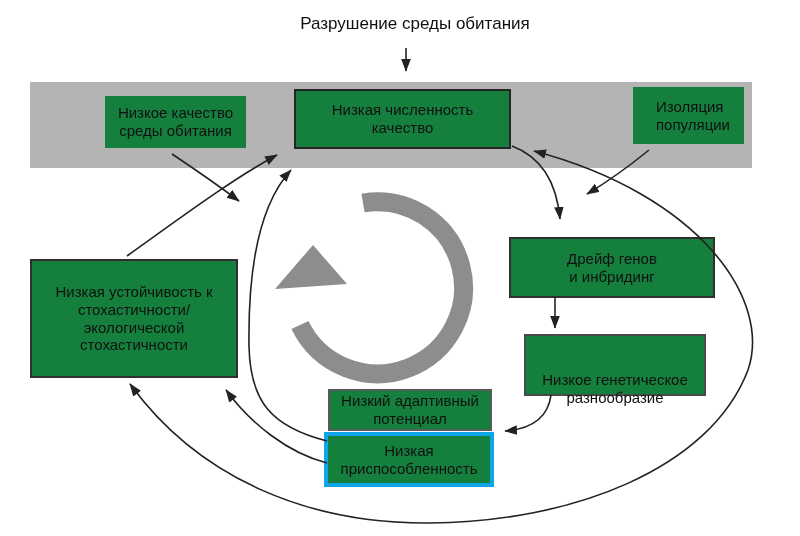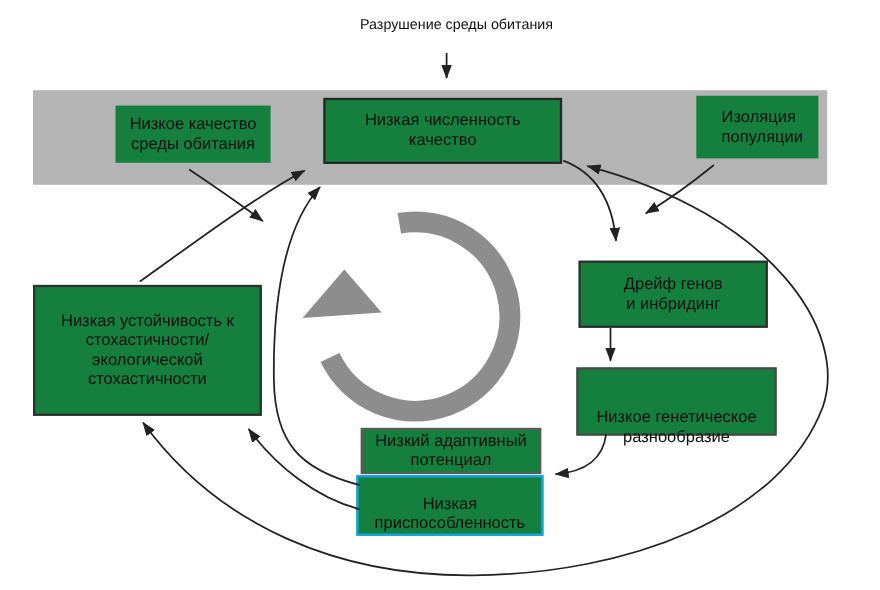"Разрушение среды обитания" #title { font-size: 13px -> 17px }
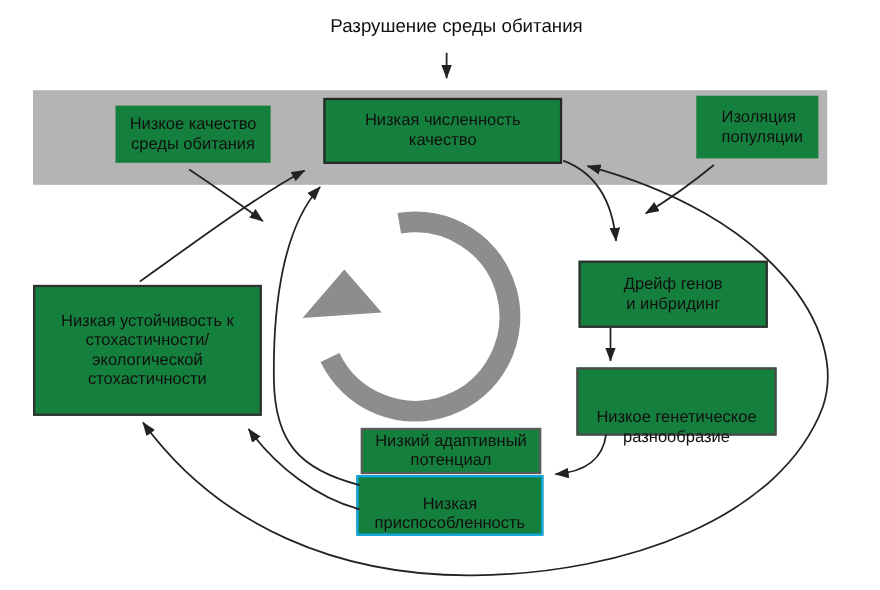"Дрейф генов и инбридинг" #n-drift { left: 526px -> 509px; width: 172px -> 206px }
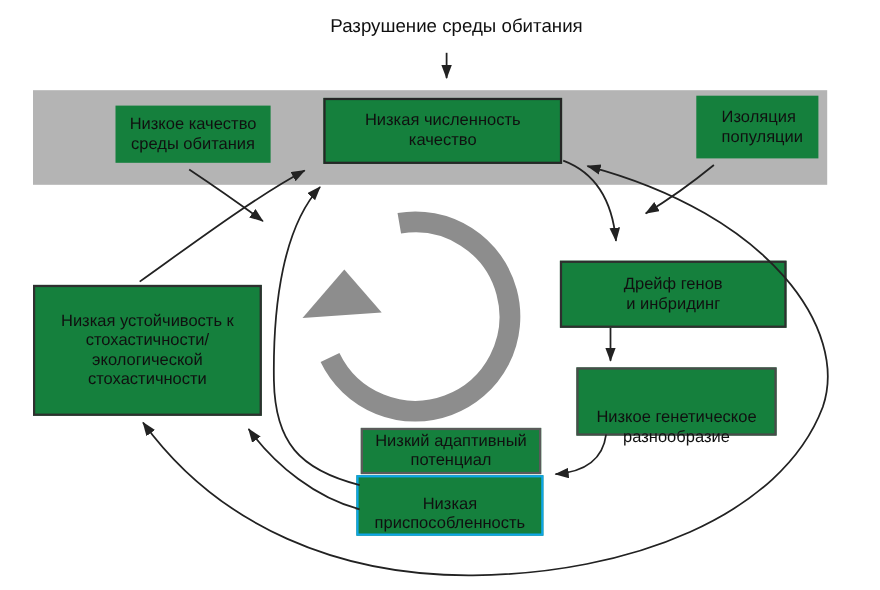"Низкая приспособленность" #n-fitness { align-items: flex-end -> none; border: 2px solid #0ea5e9 -> 4px solid #0ea5e9 }
